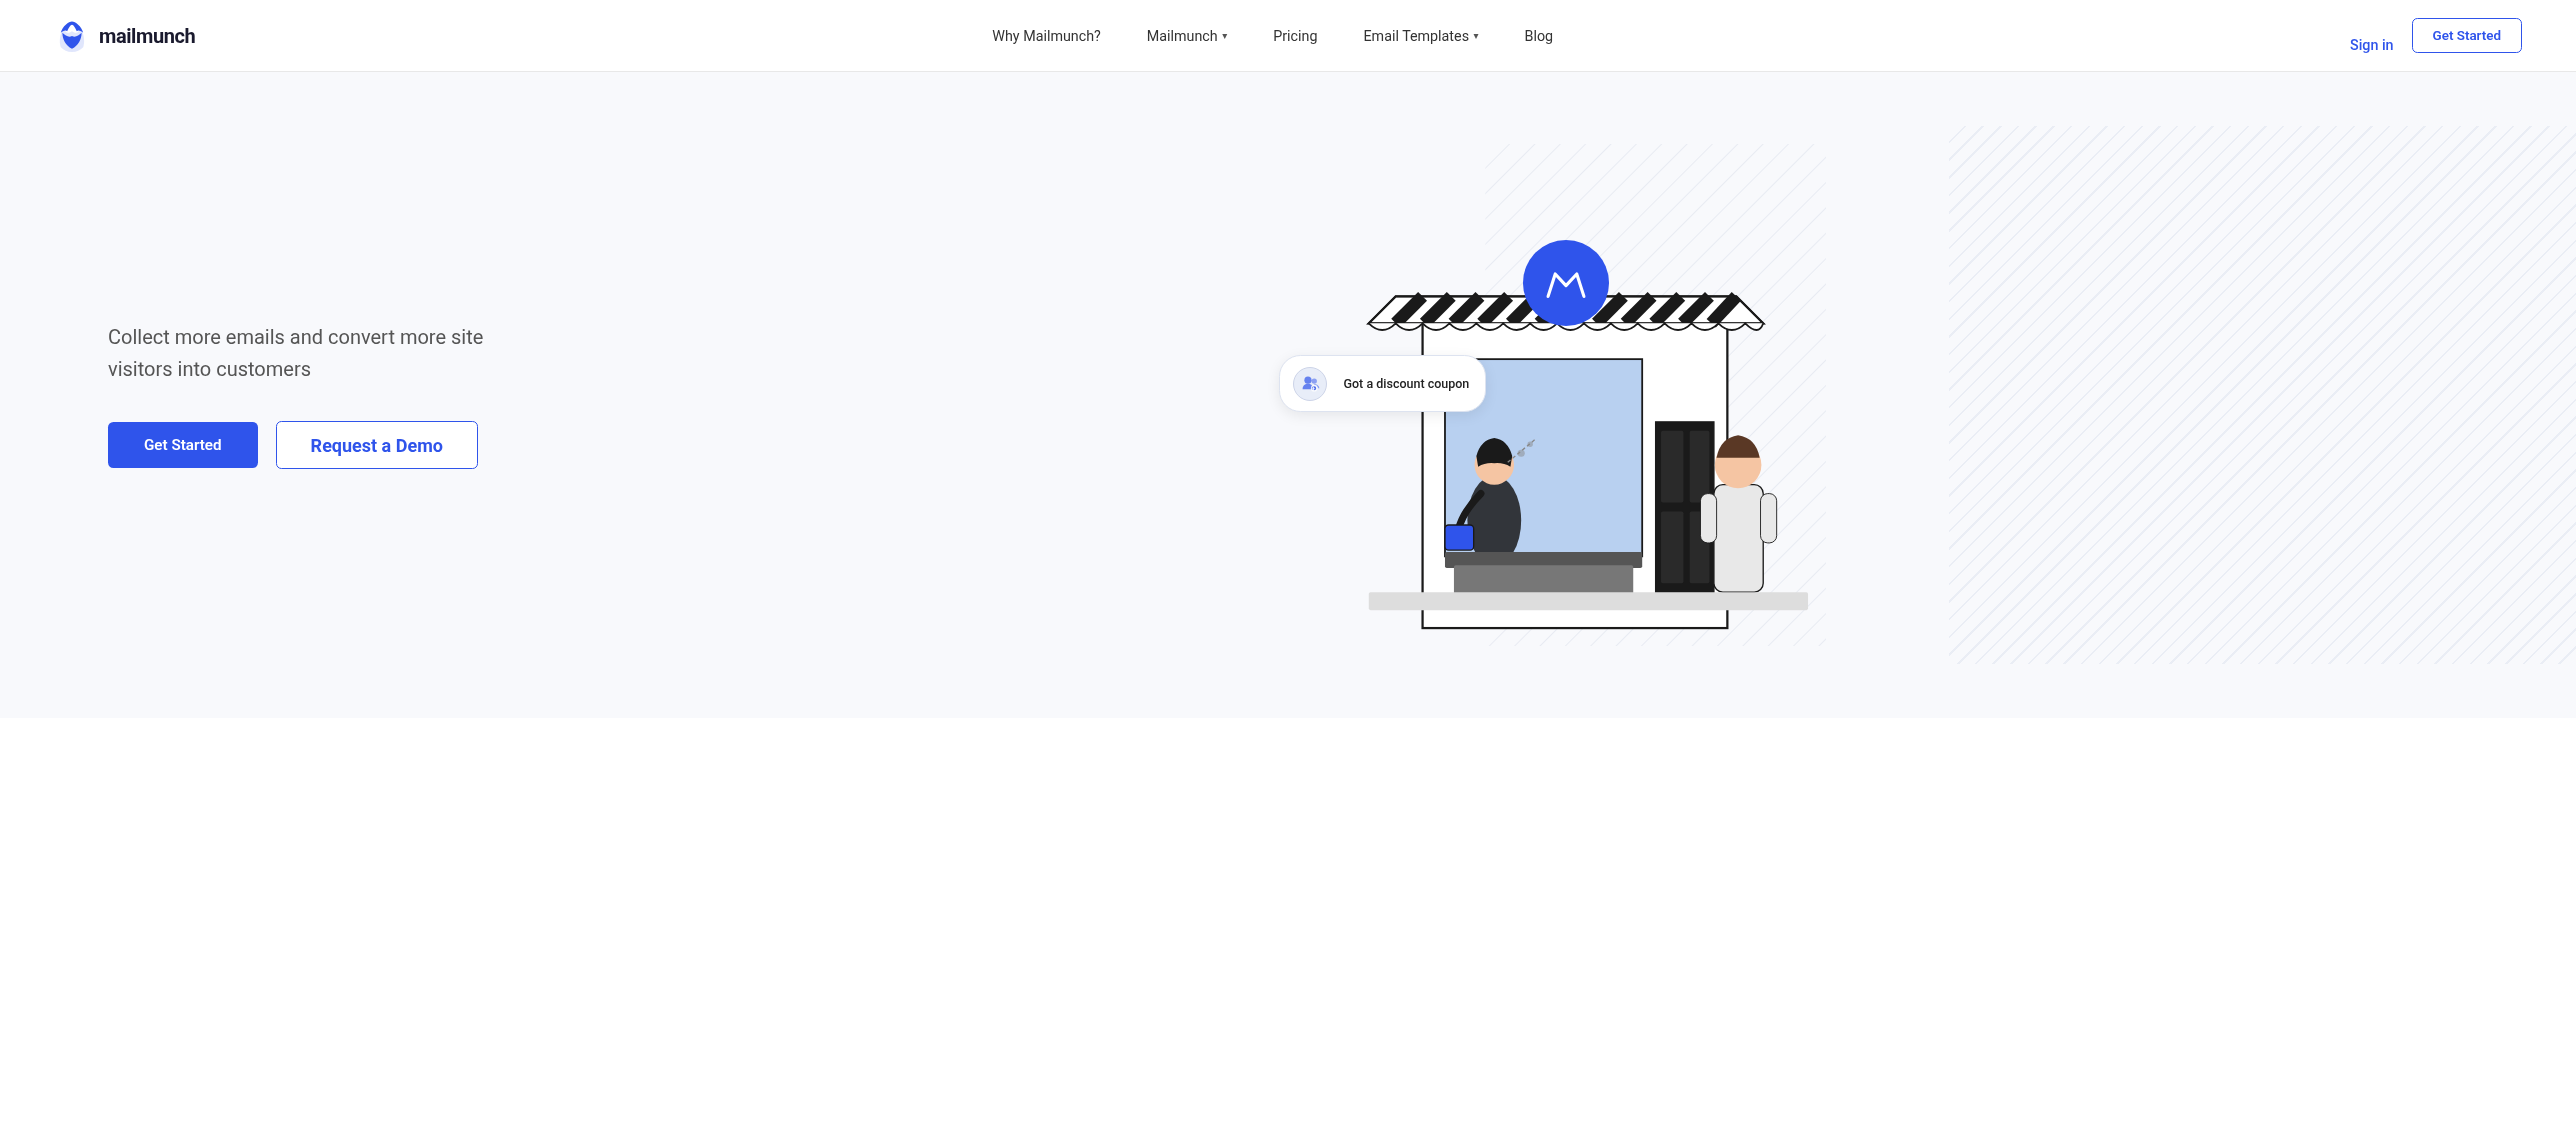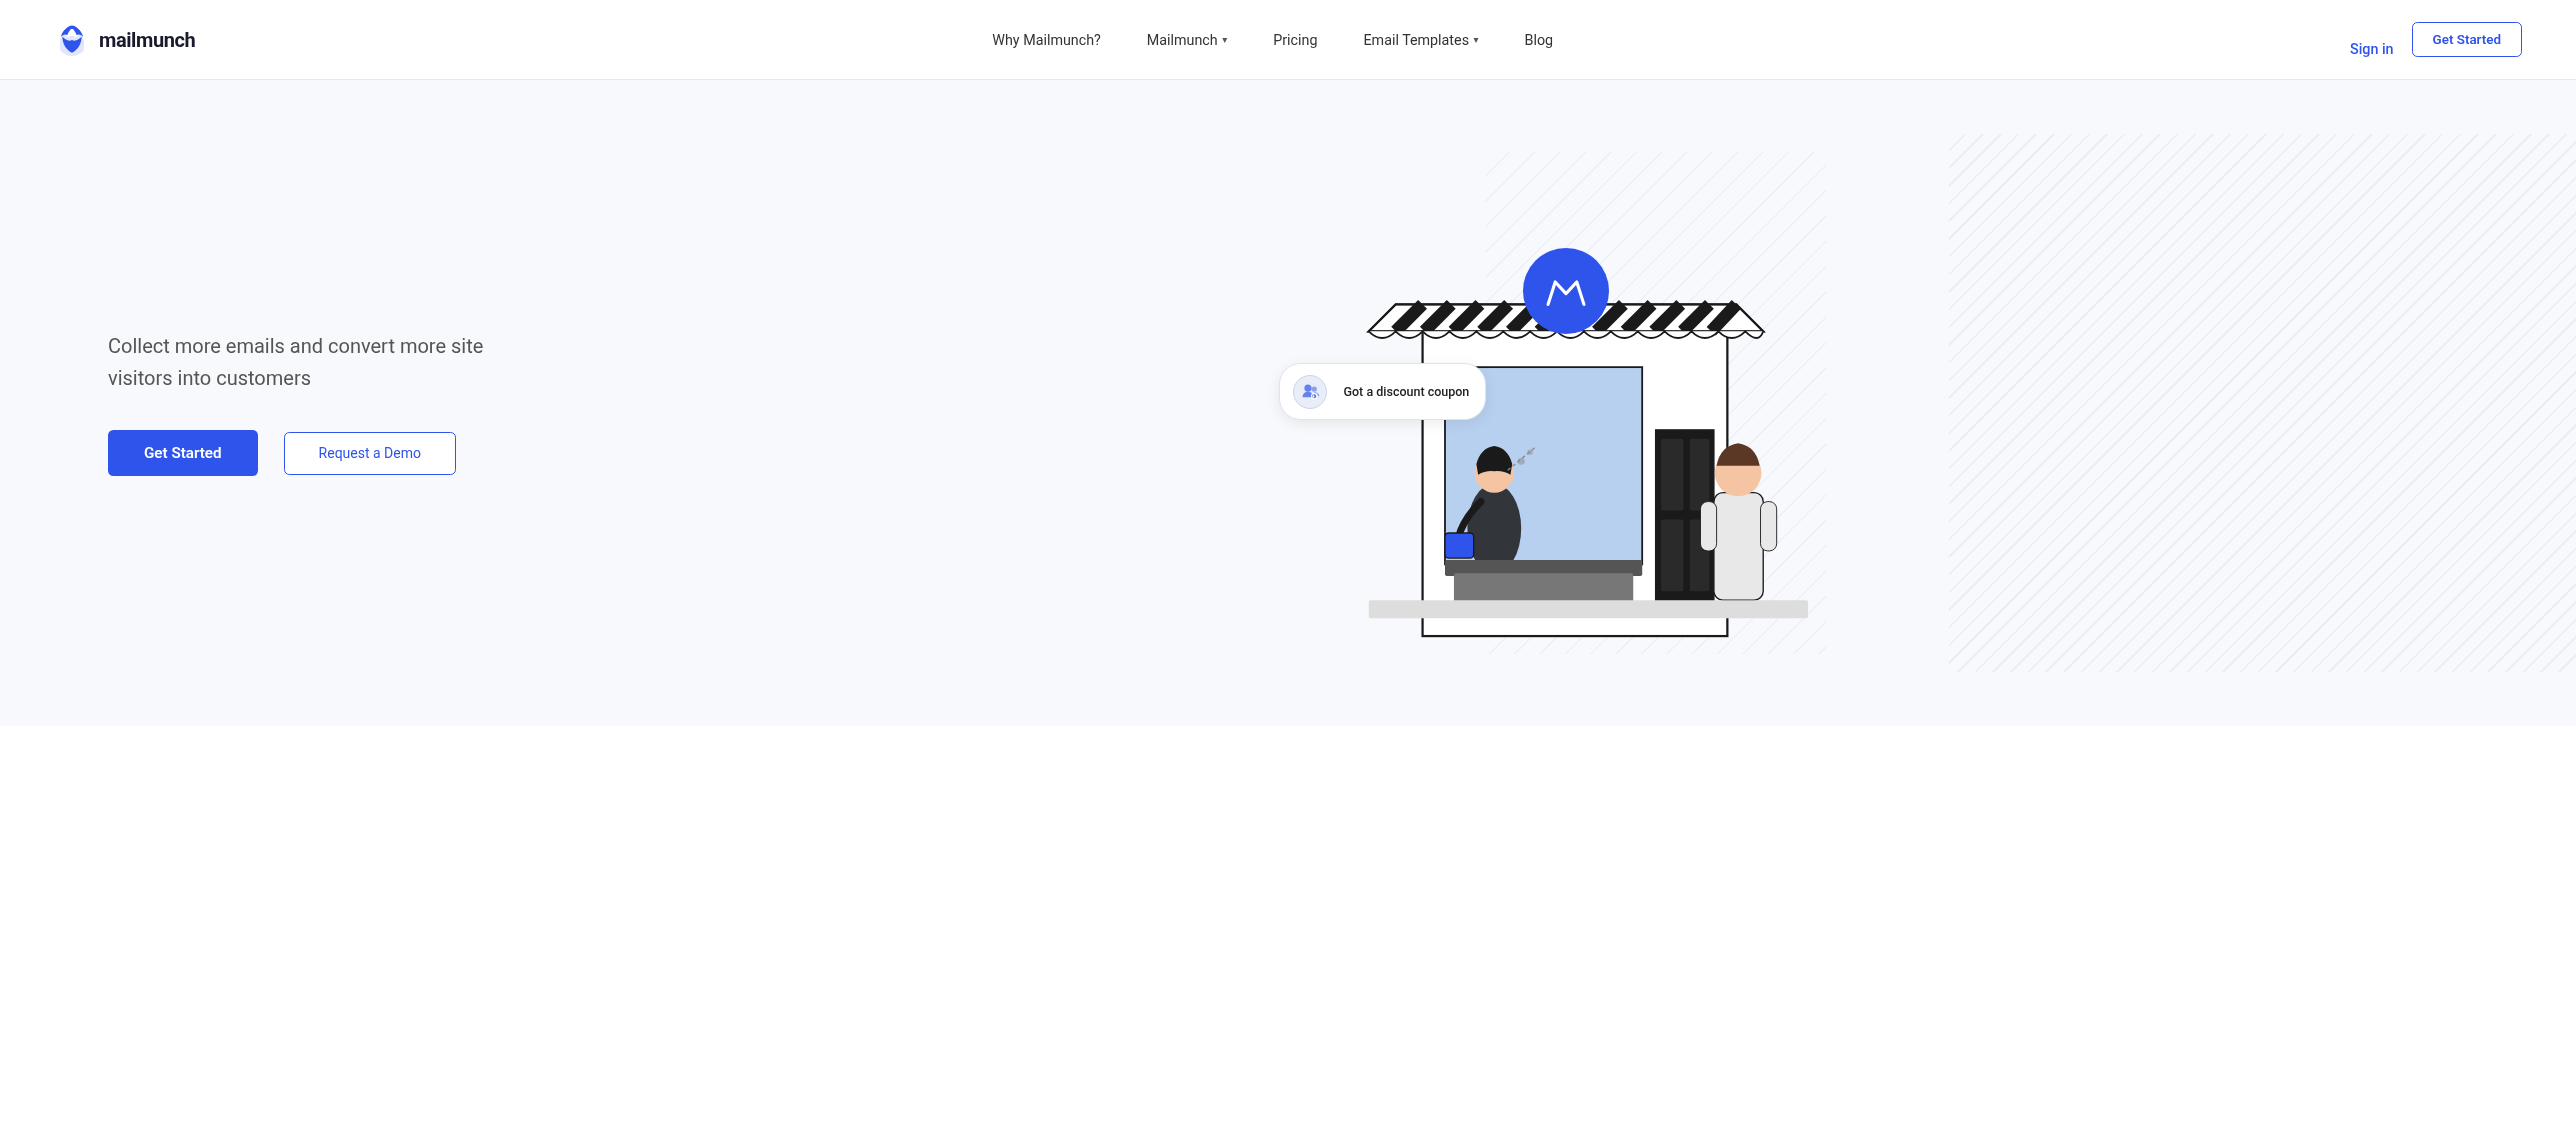"mailmunch" .navbar { height: 80px -> 72px }
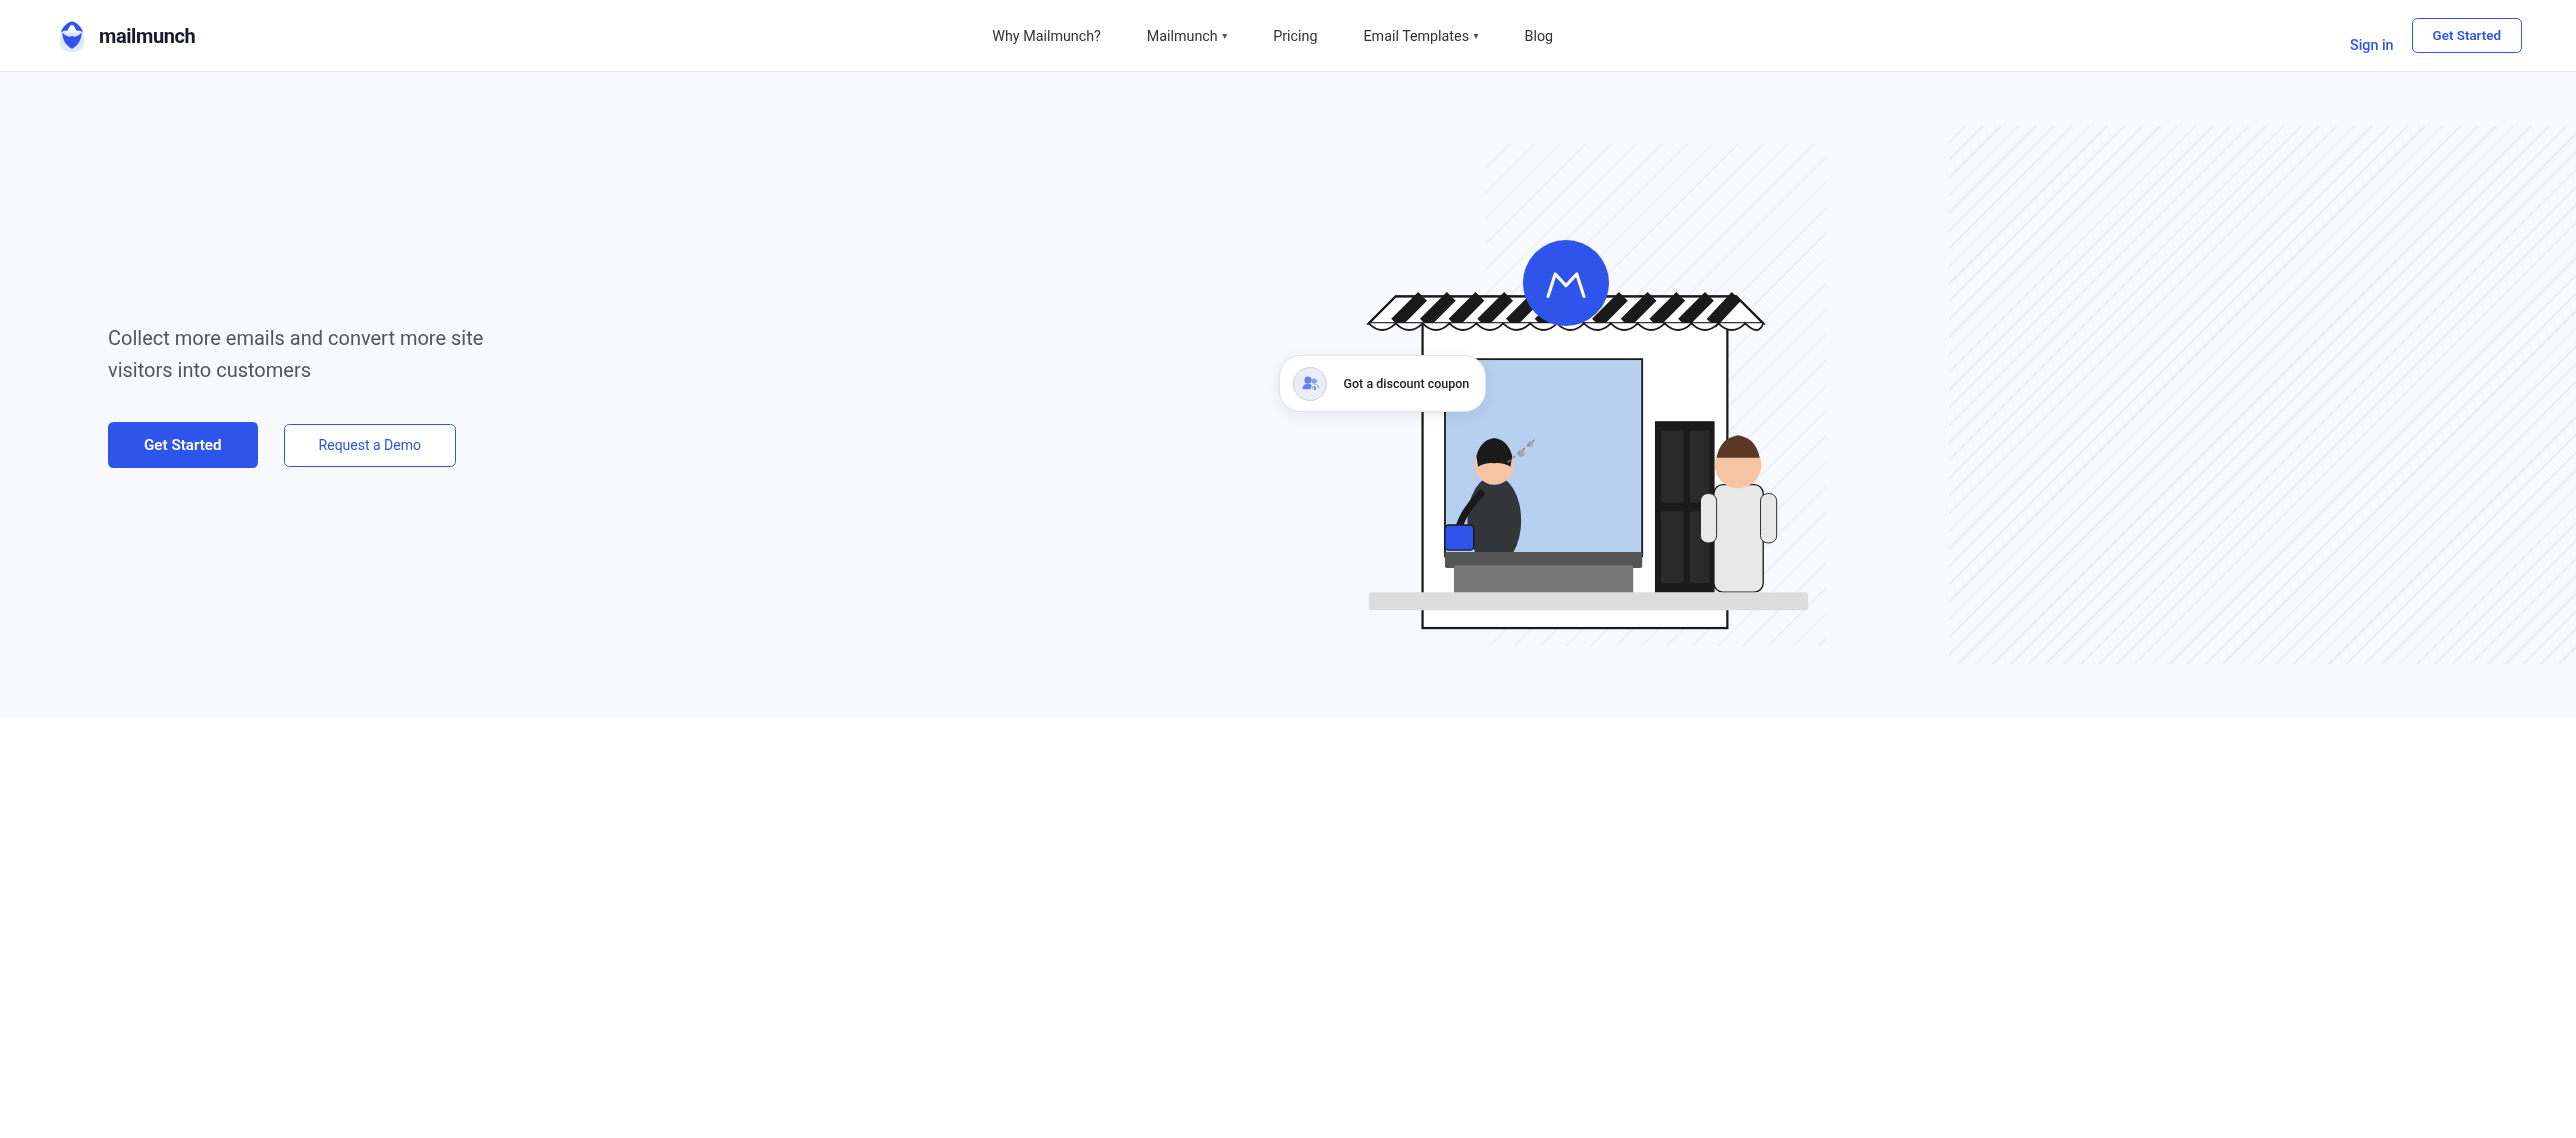"Request a Demo" .btn-outline { font-size: 14px -> 18px; font-weight: 400 -> 700; margin-left: 8px -> none }
